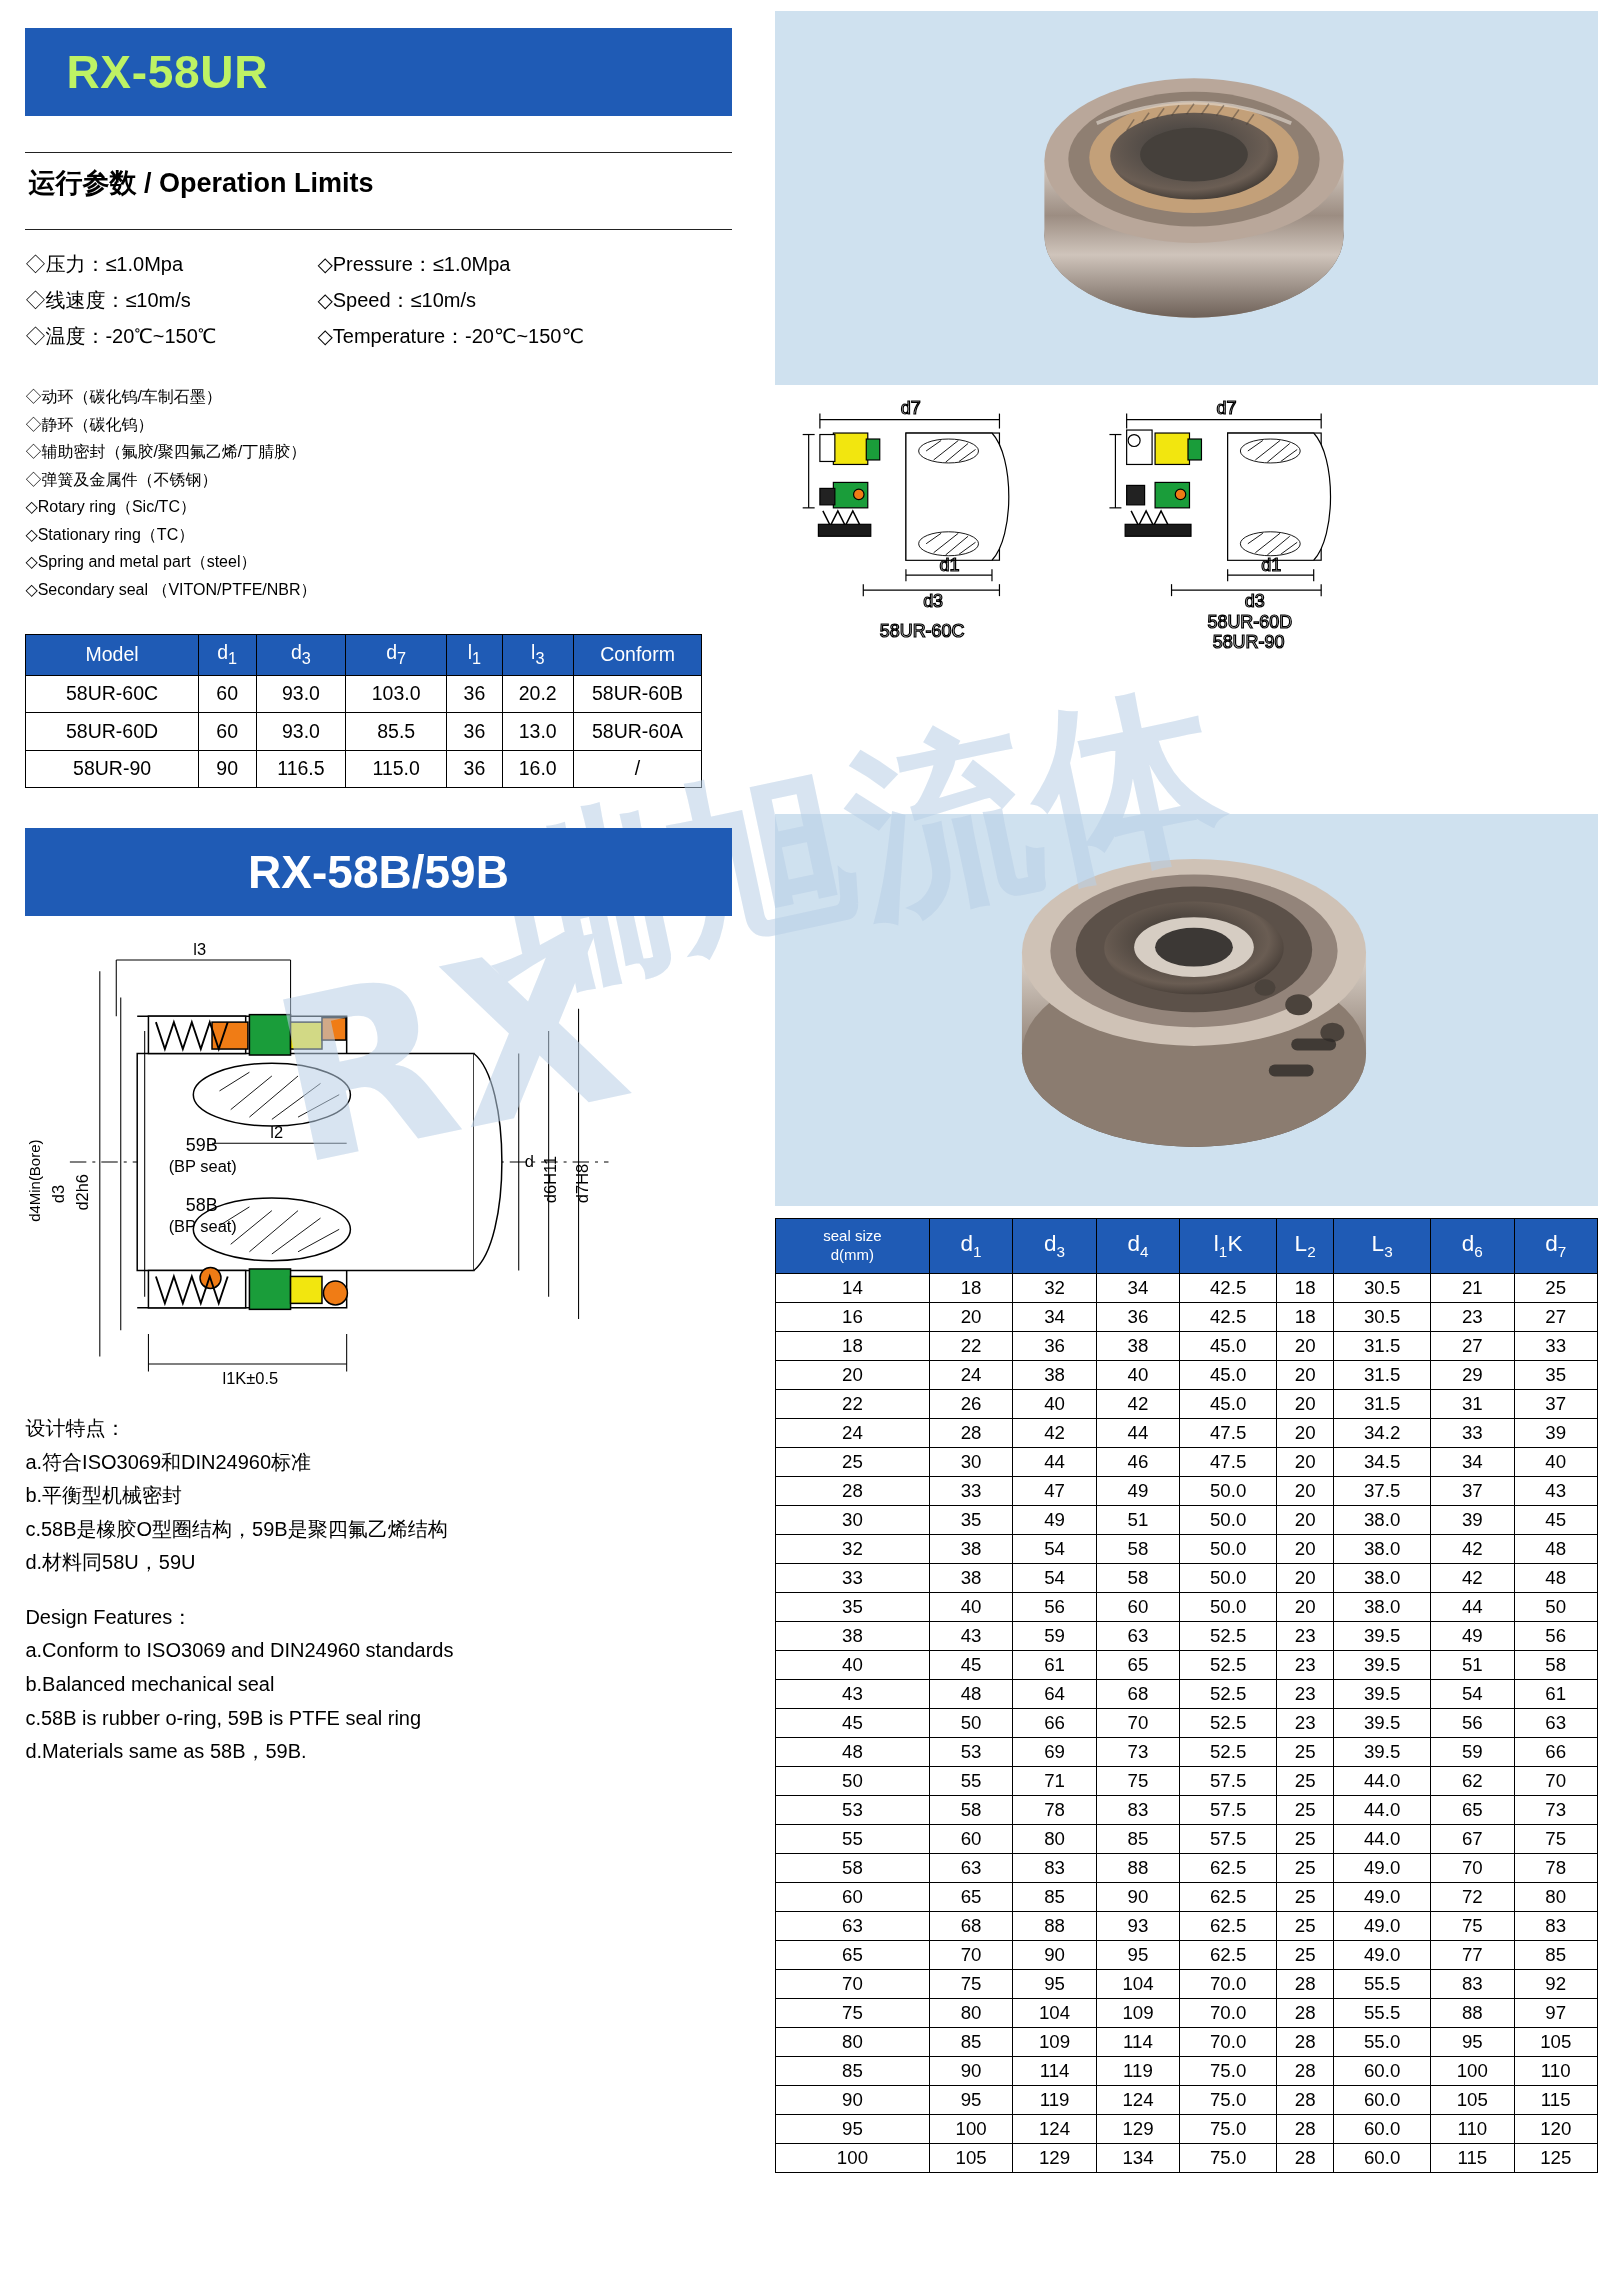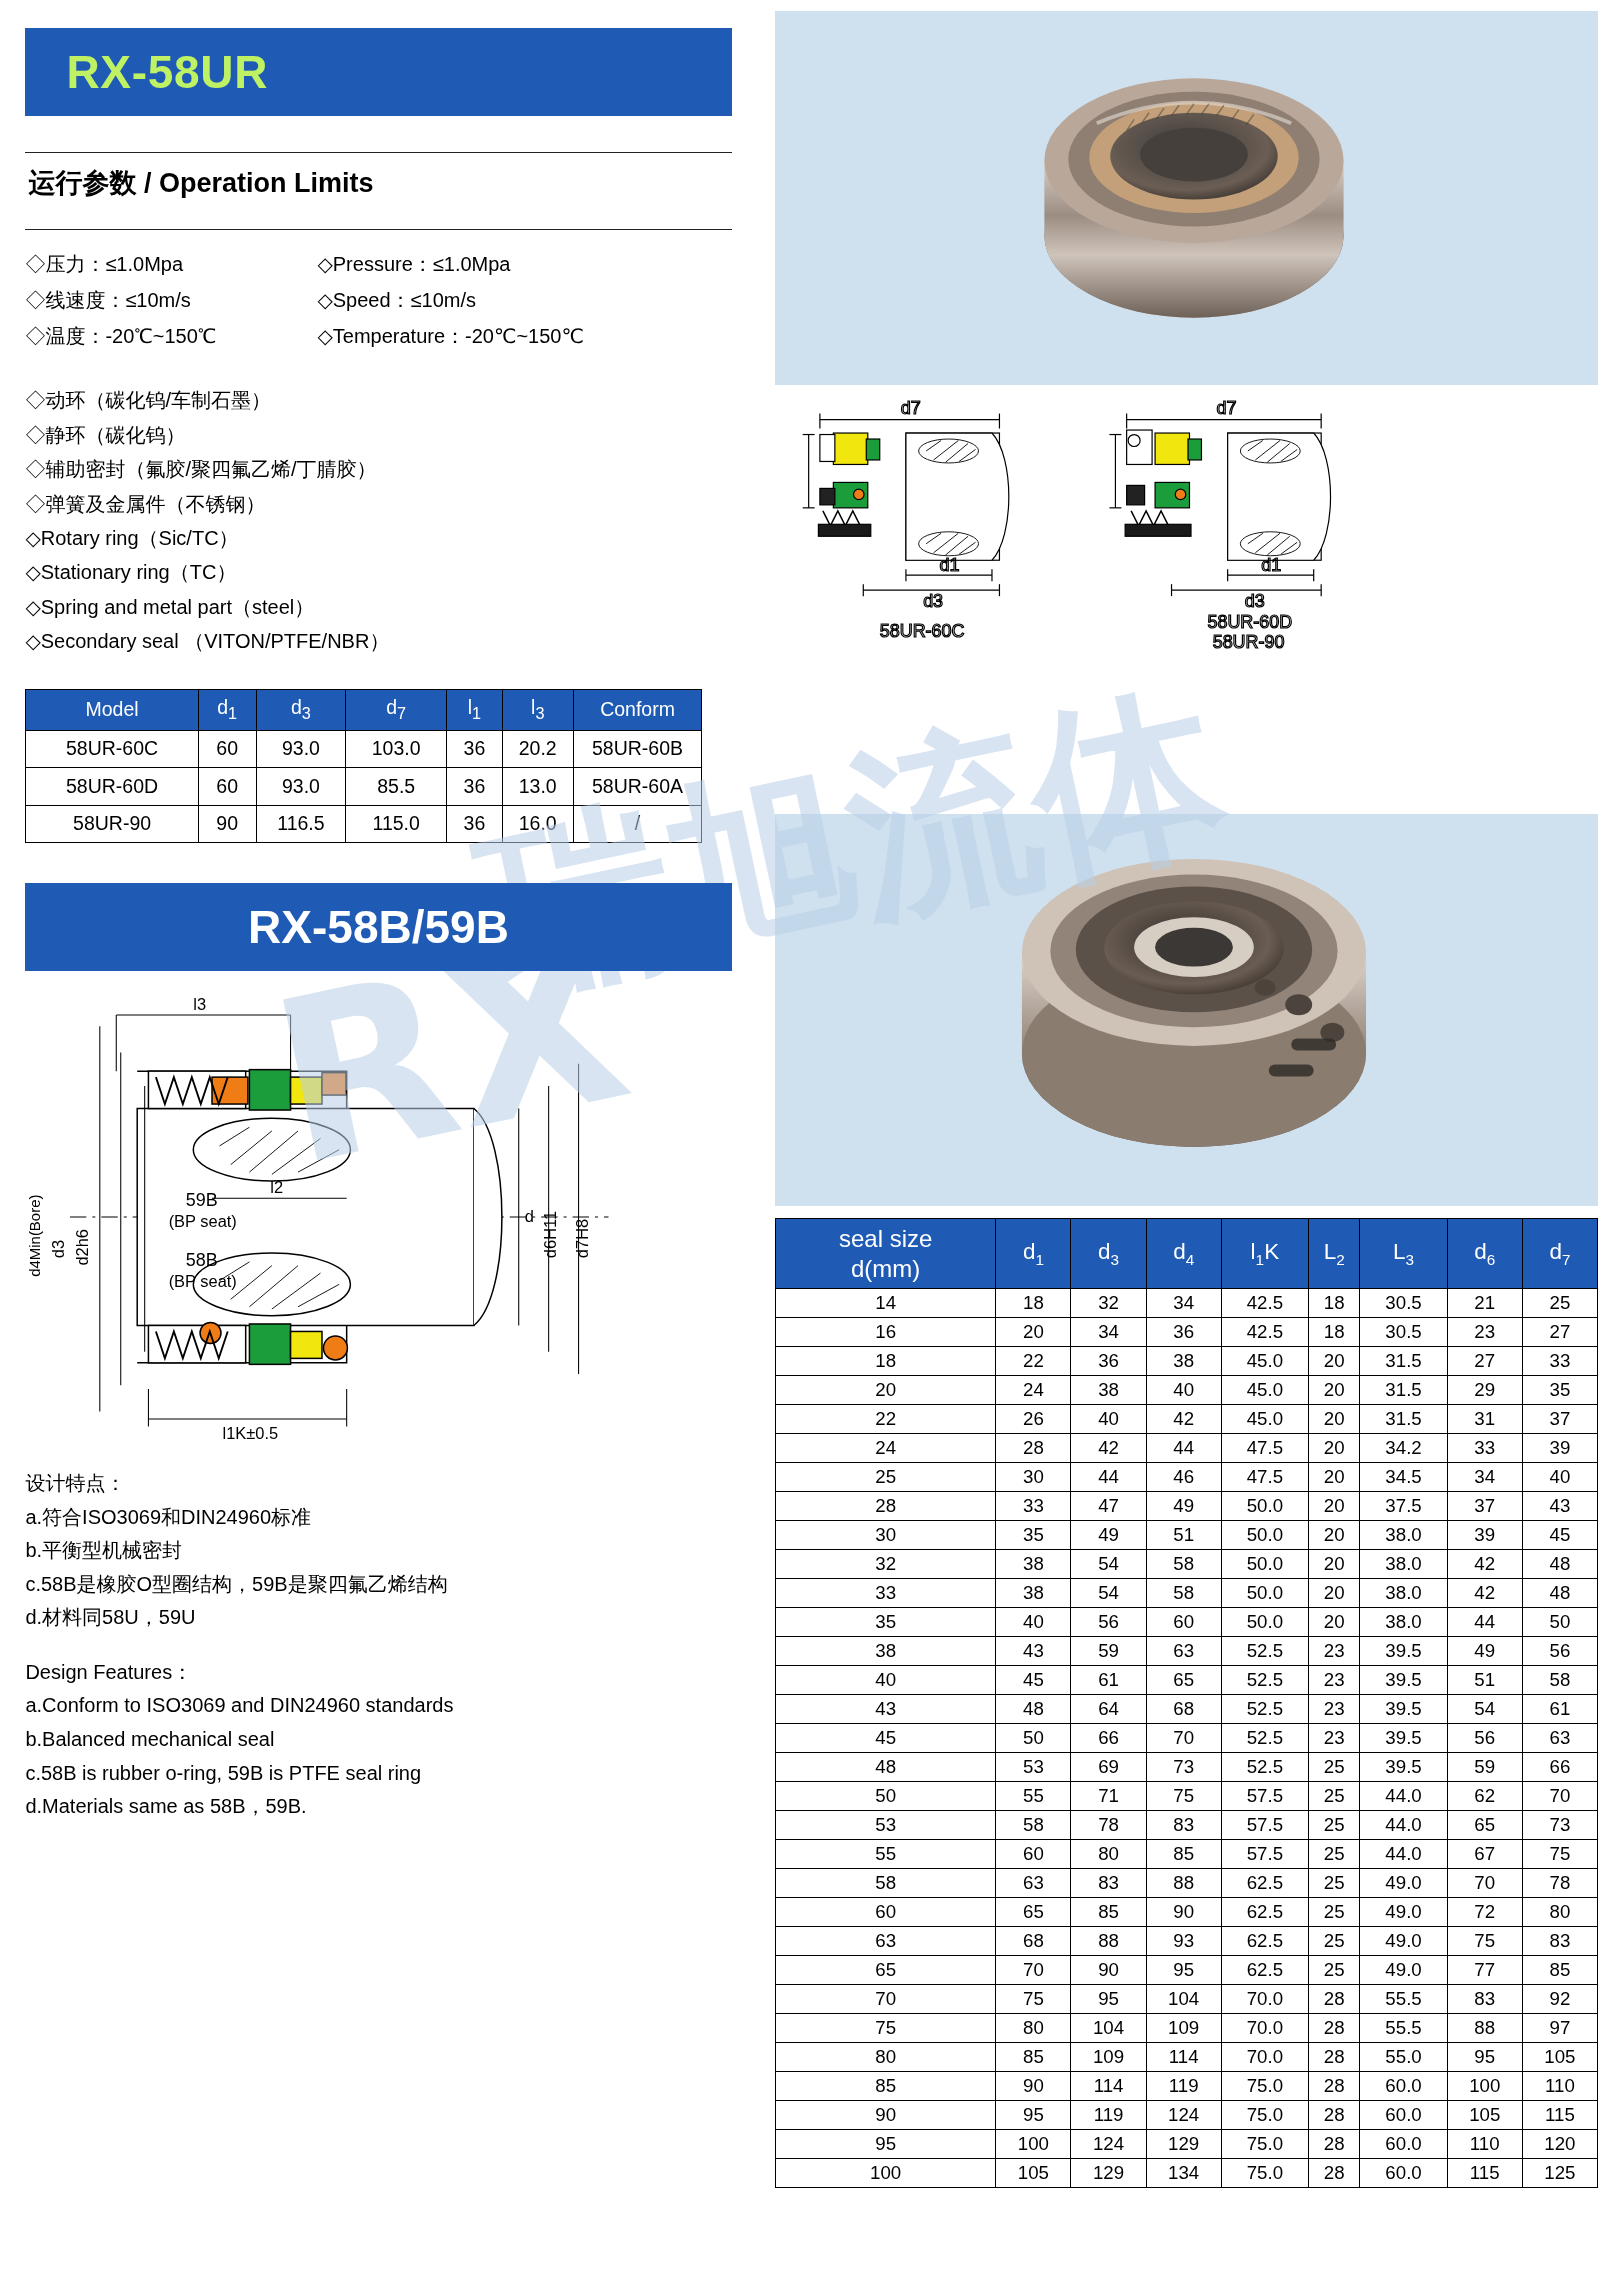"◇动环（碳化钨/车制石墨）" .bullets { font-size: 20px -> 16px }
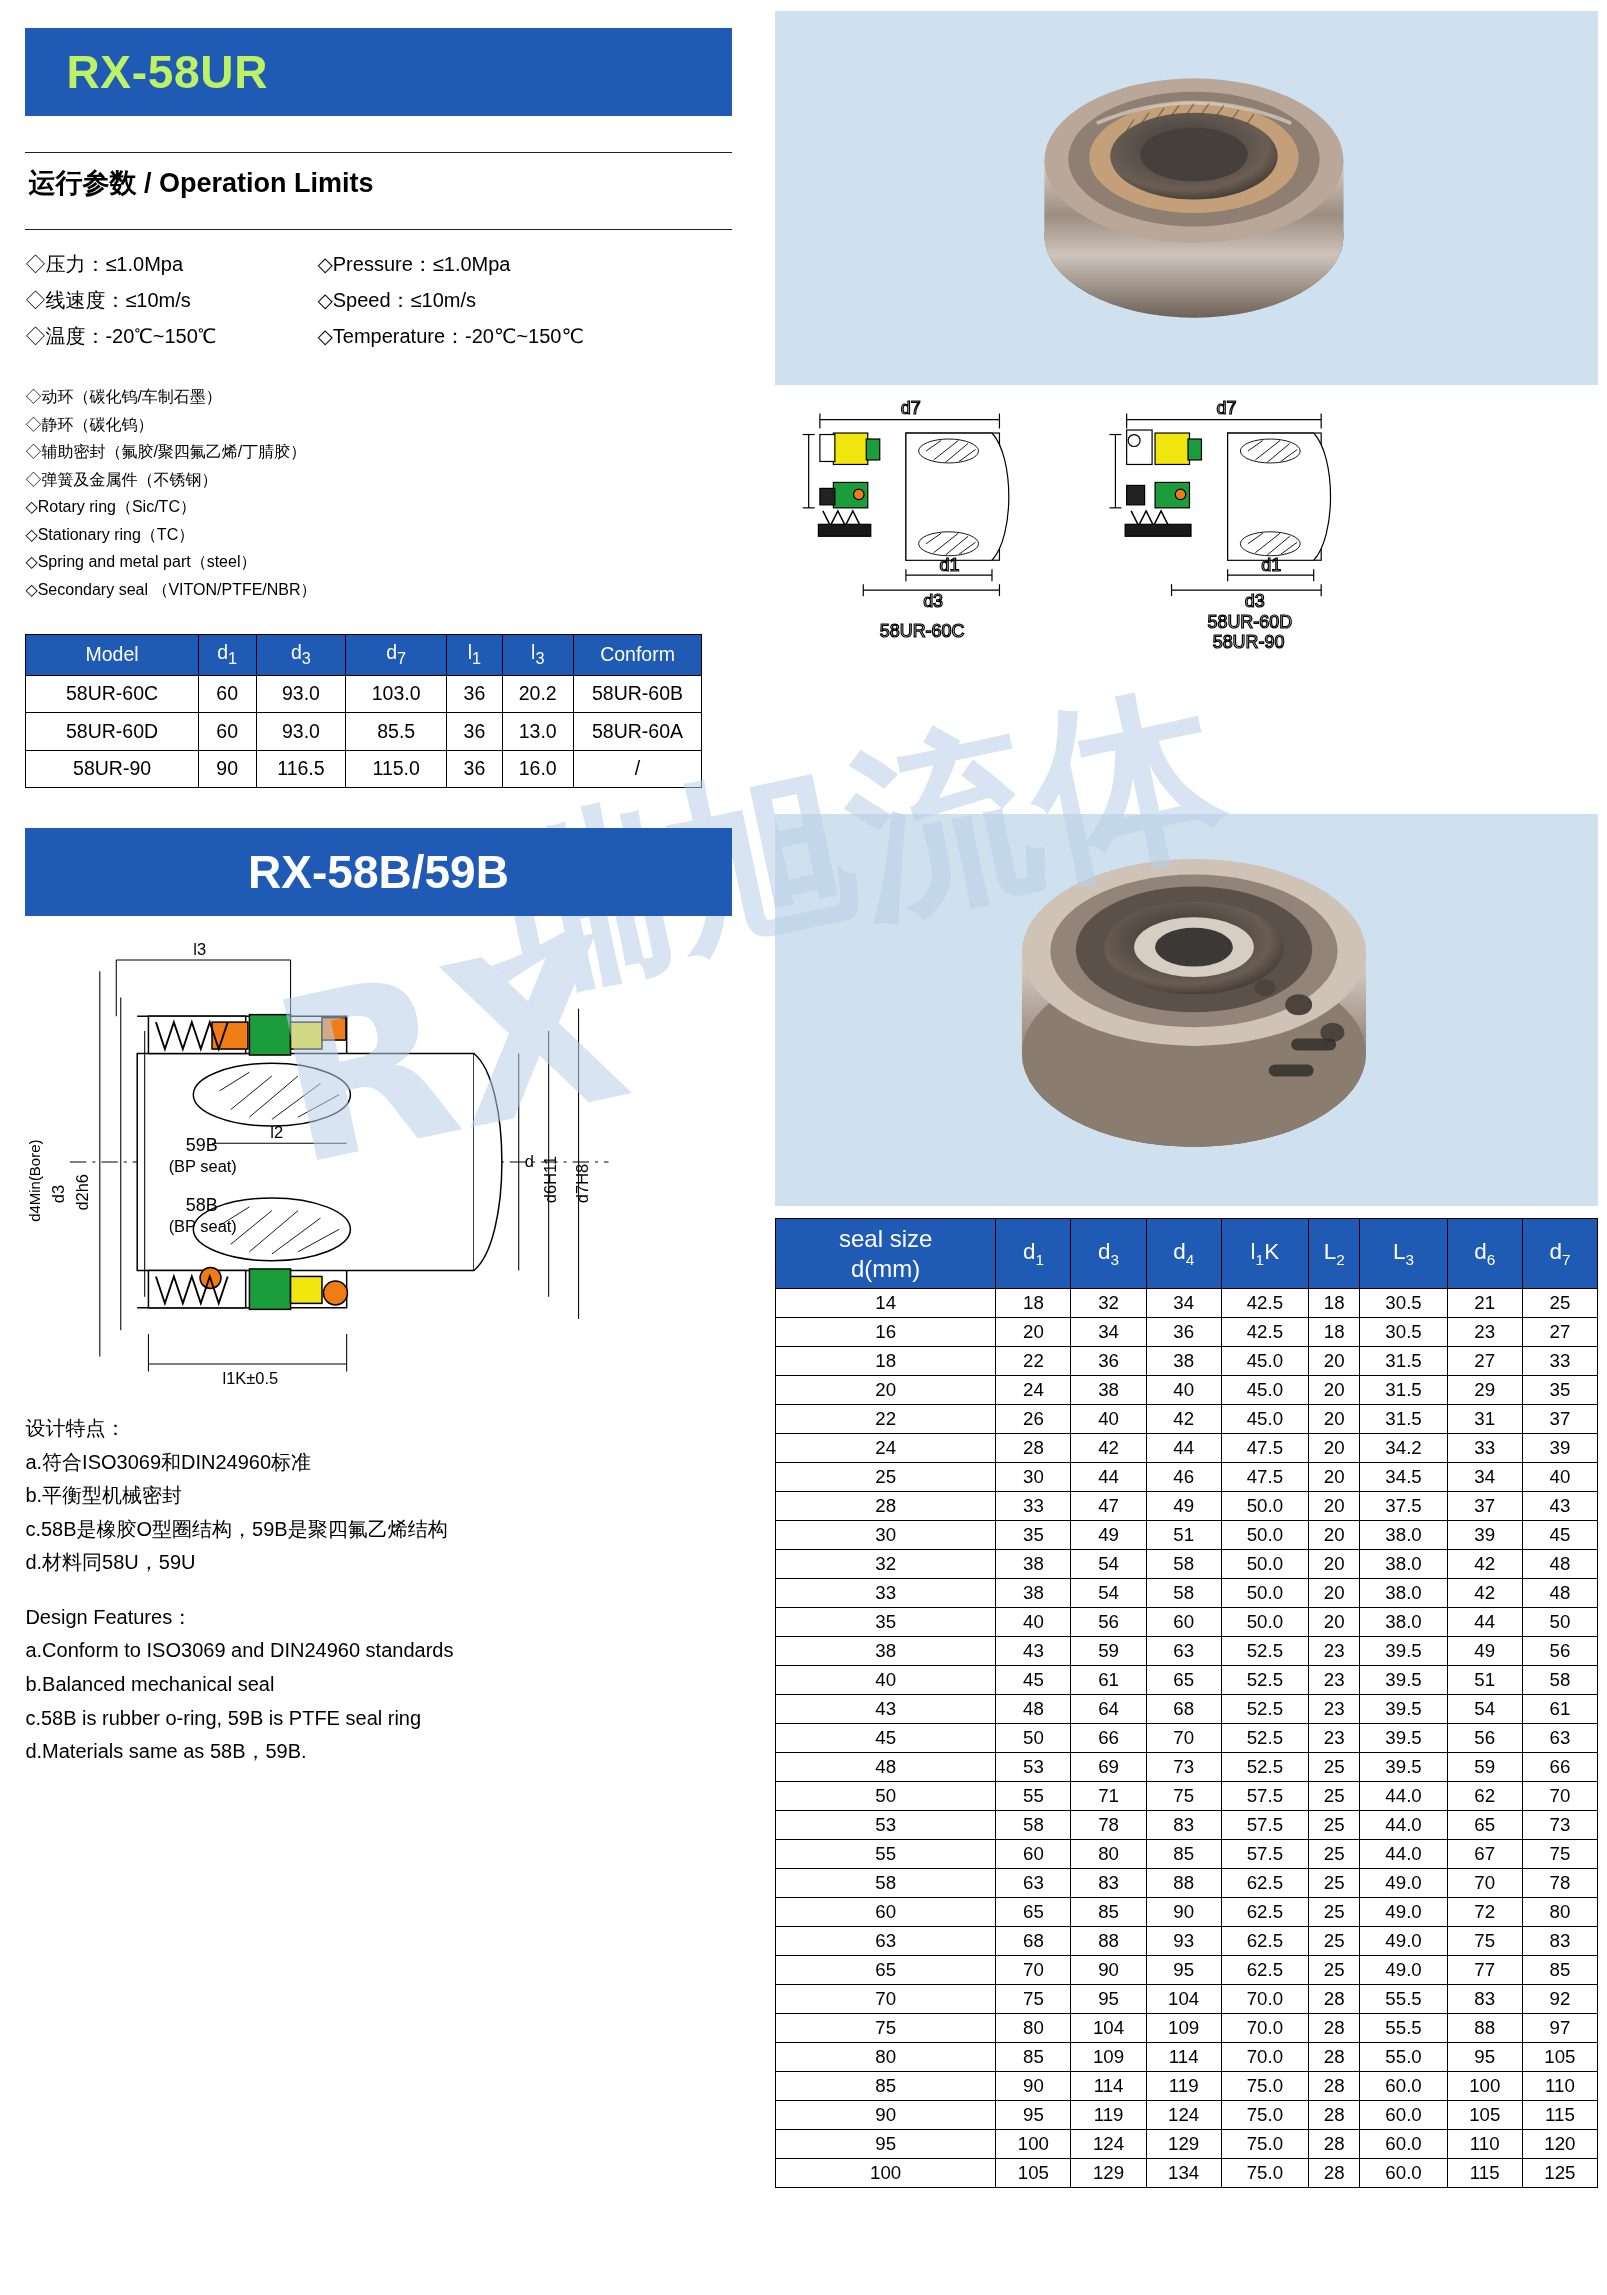"seal size" table.big th.sz { font-size: 24px -> 15px }
